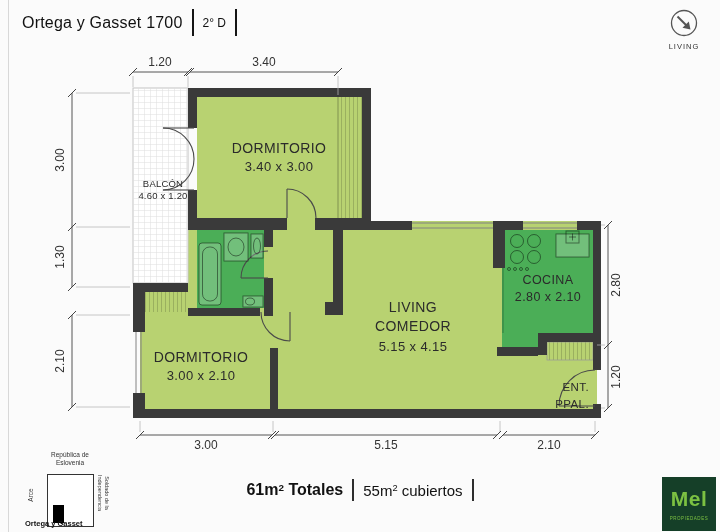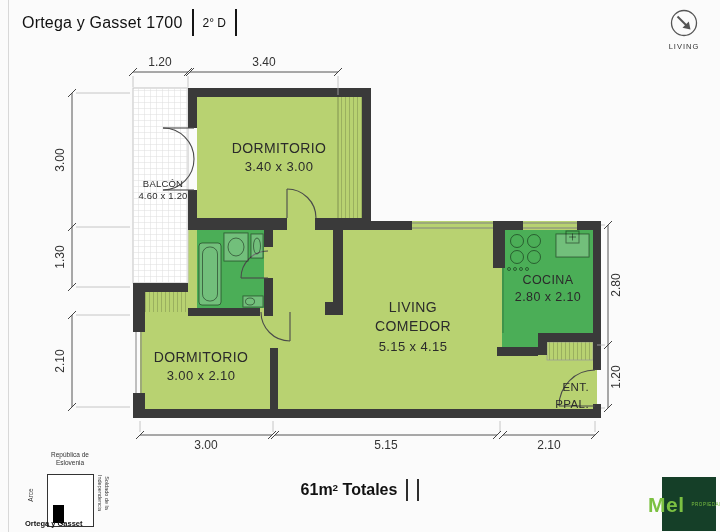"55m2 cubiertos" span.seg { html: none -> <span><span>55m</span><span>2</span>&nbsp;<span>cubiertos</span></span> }
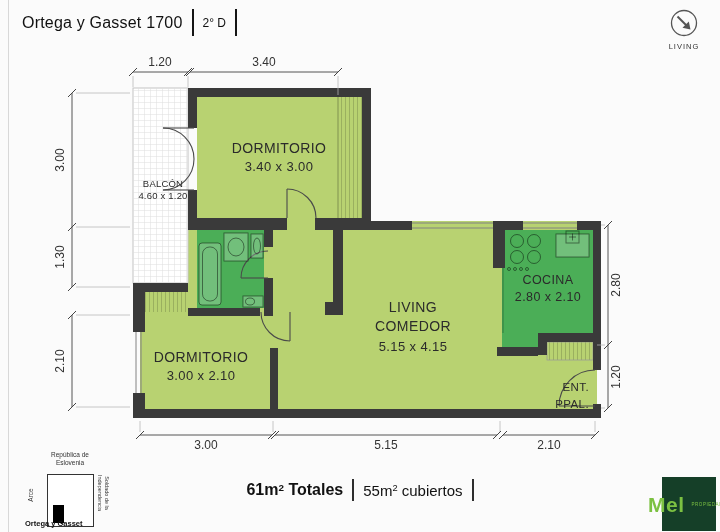"Mel" .mel { flex-direction: none -> column }
